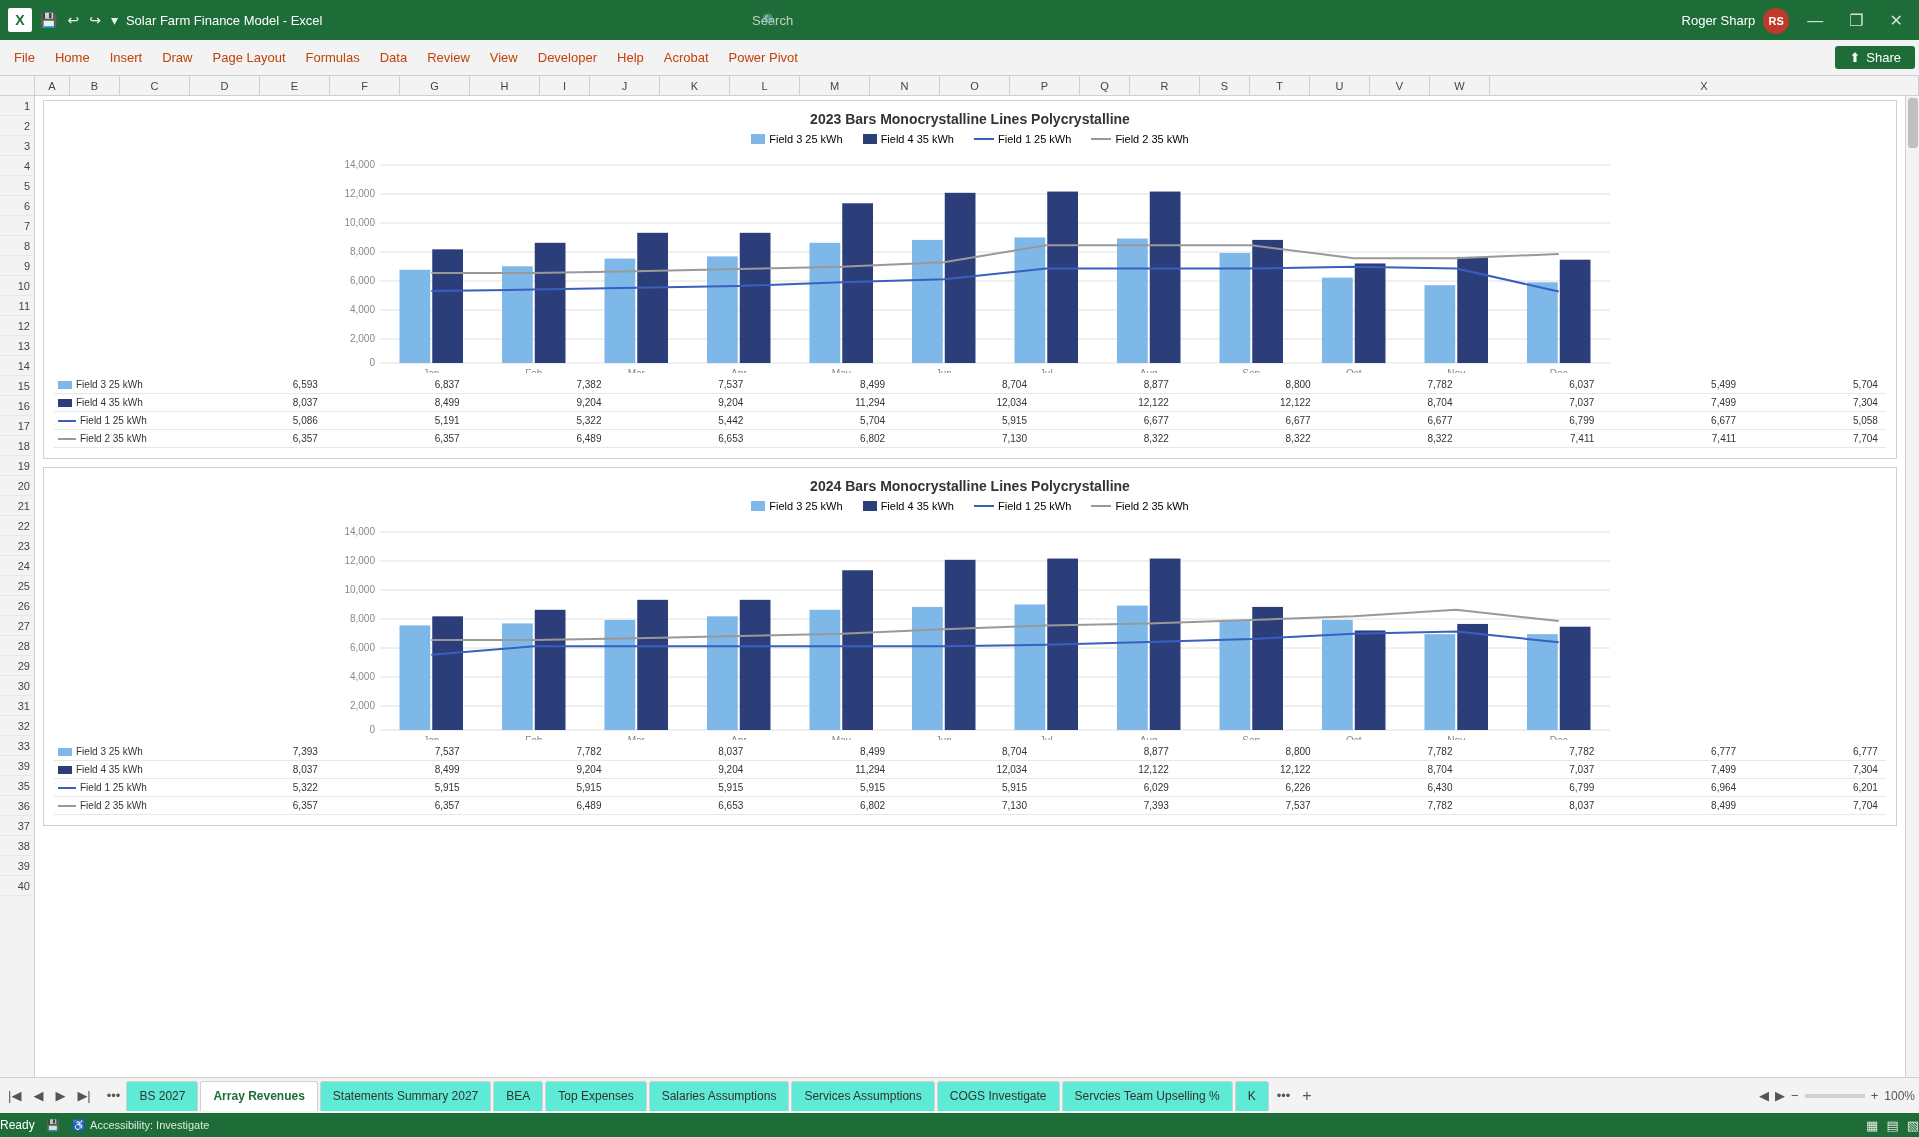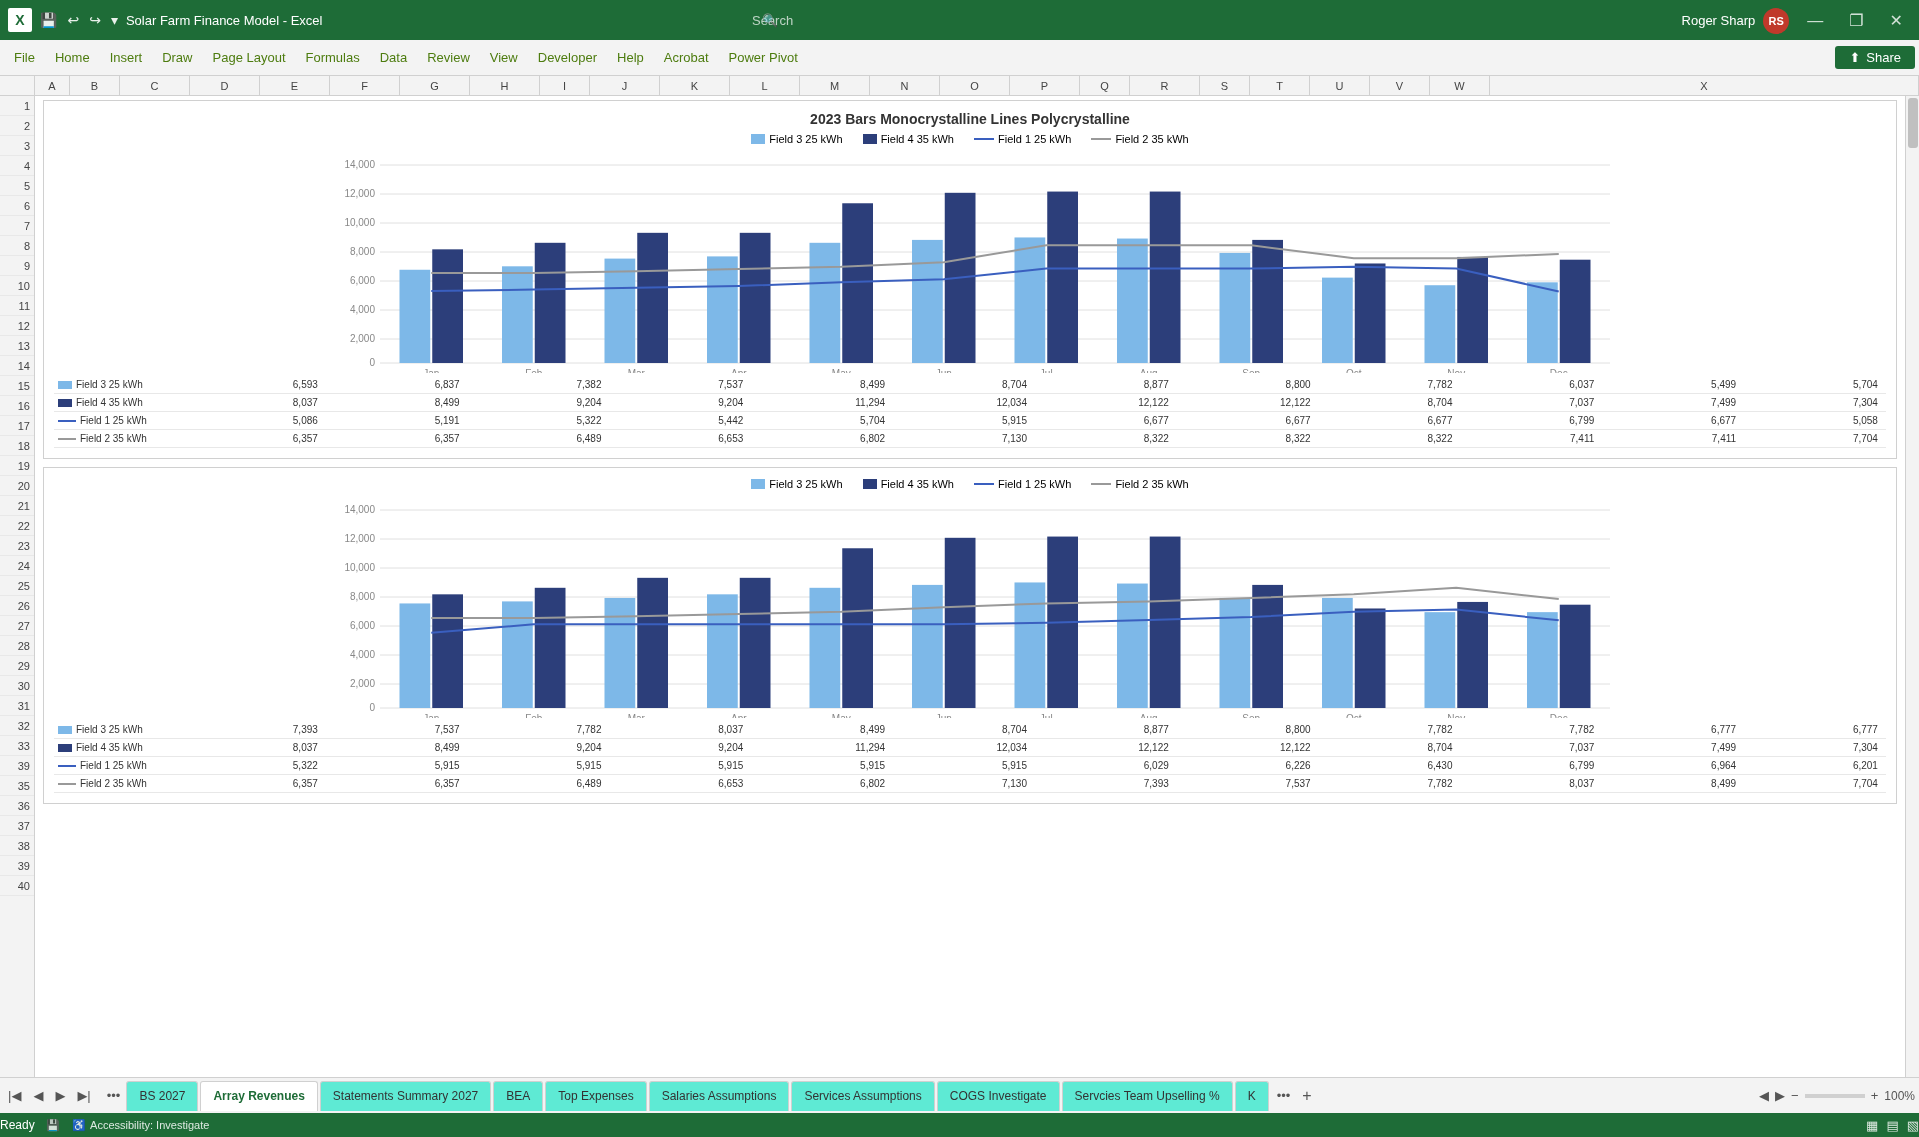"File" .menu-item { color: #4d7c0f -> #c2410c }
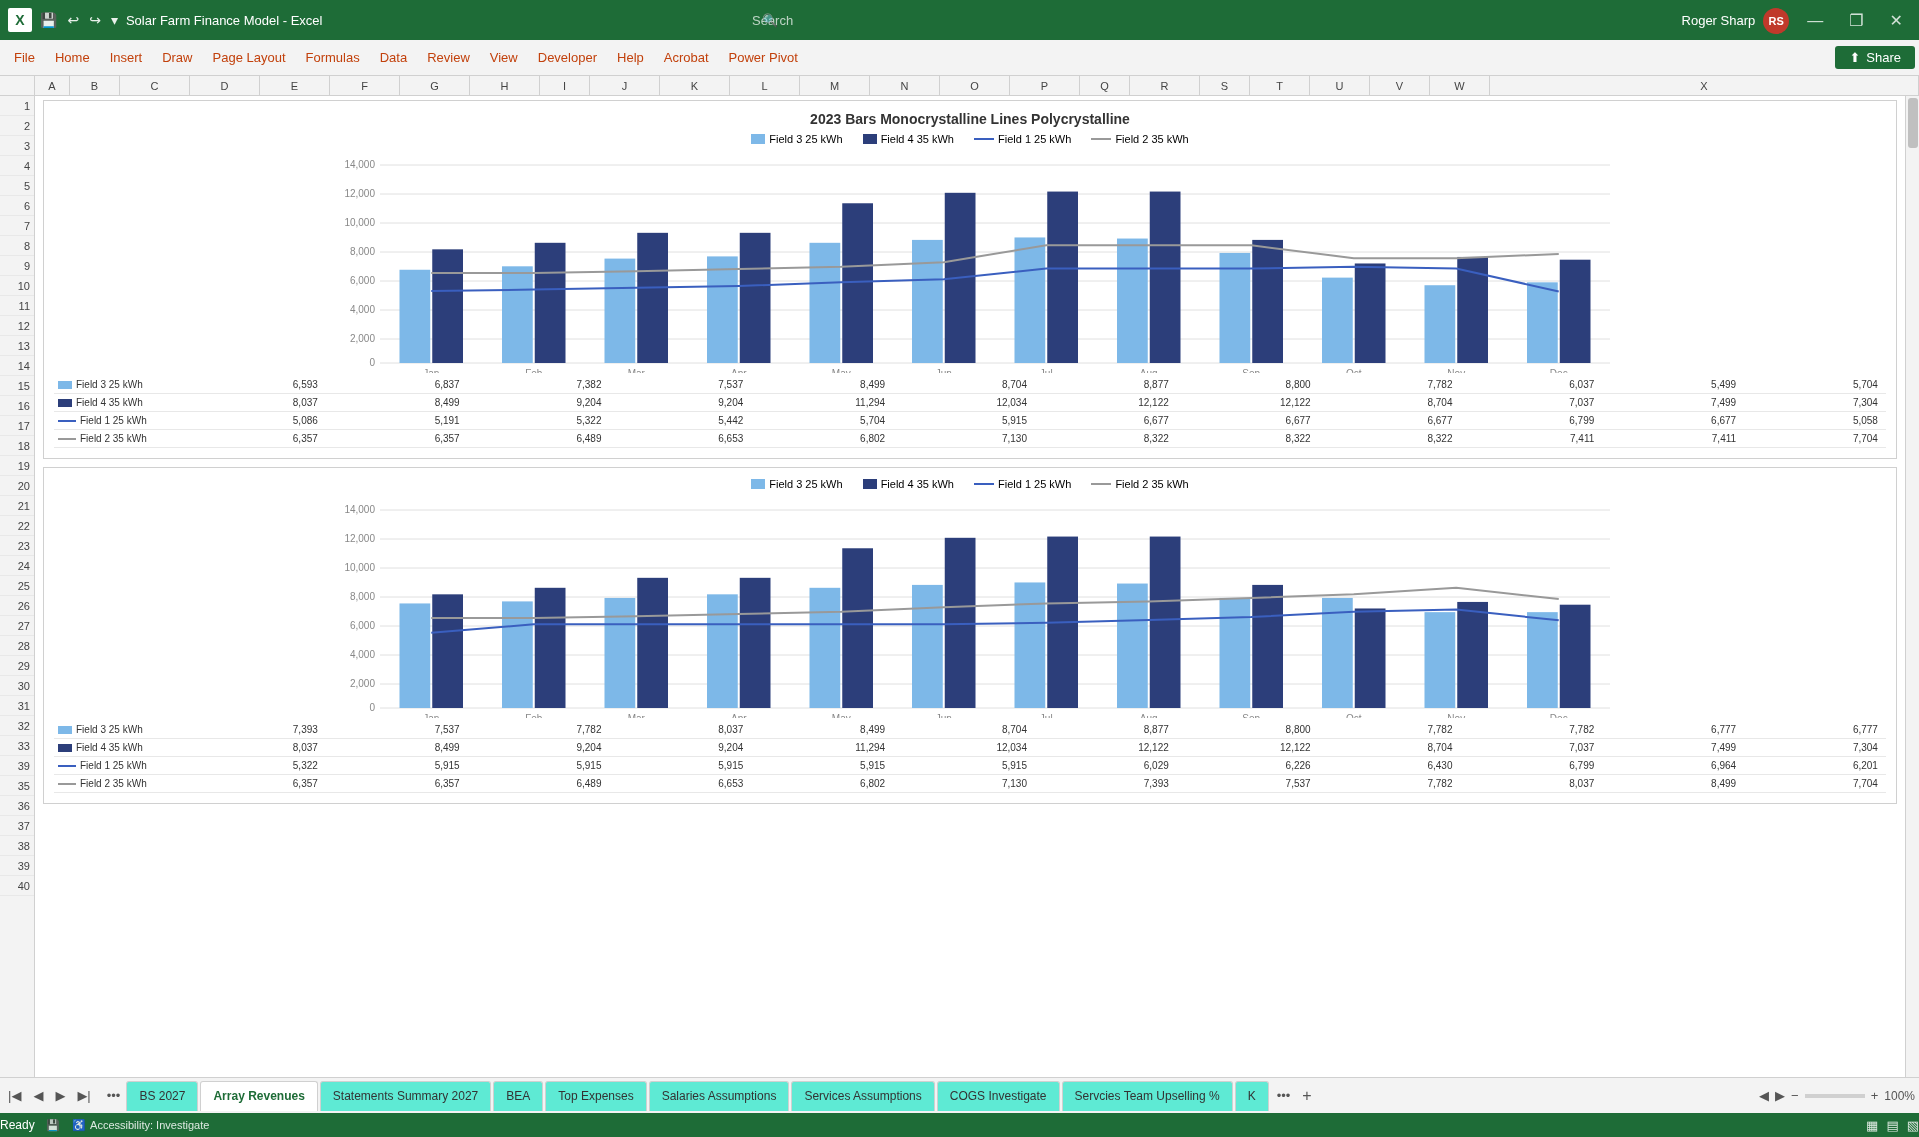"2024 Bars Monocrystalline Lines" div.chart-title { html: none -> <div>2024 Bars Monocrystalline Lines Polycrystalline</div> }
